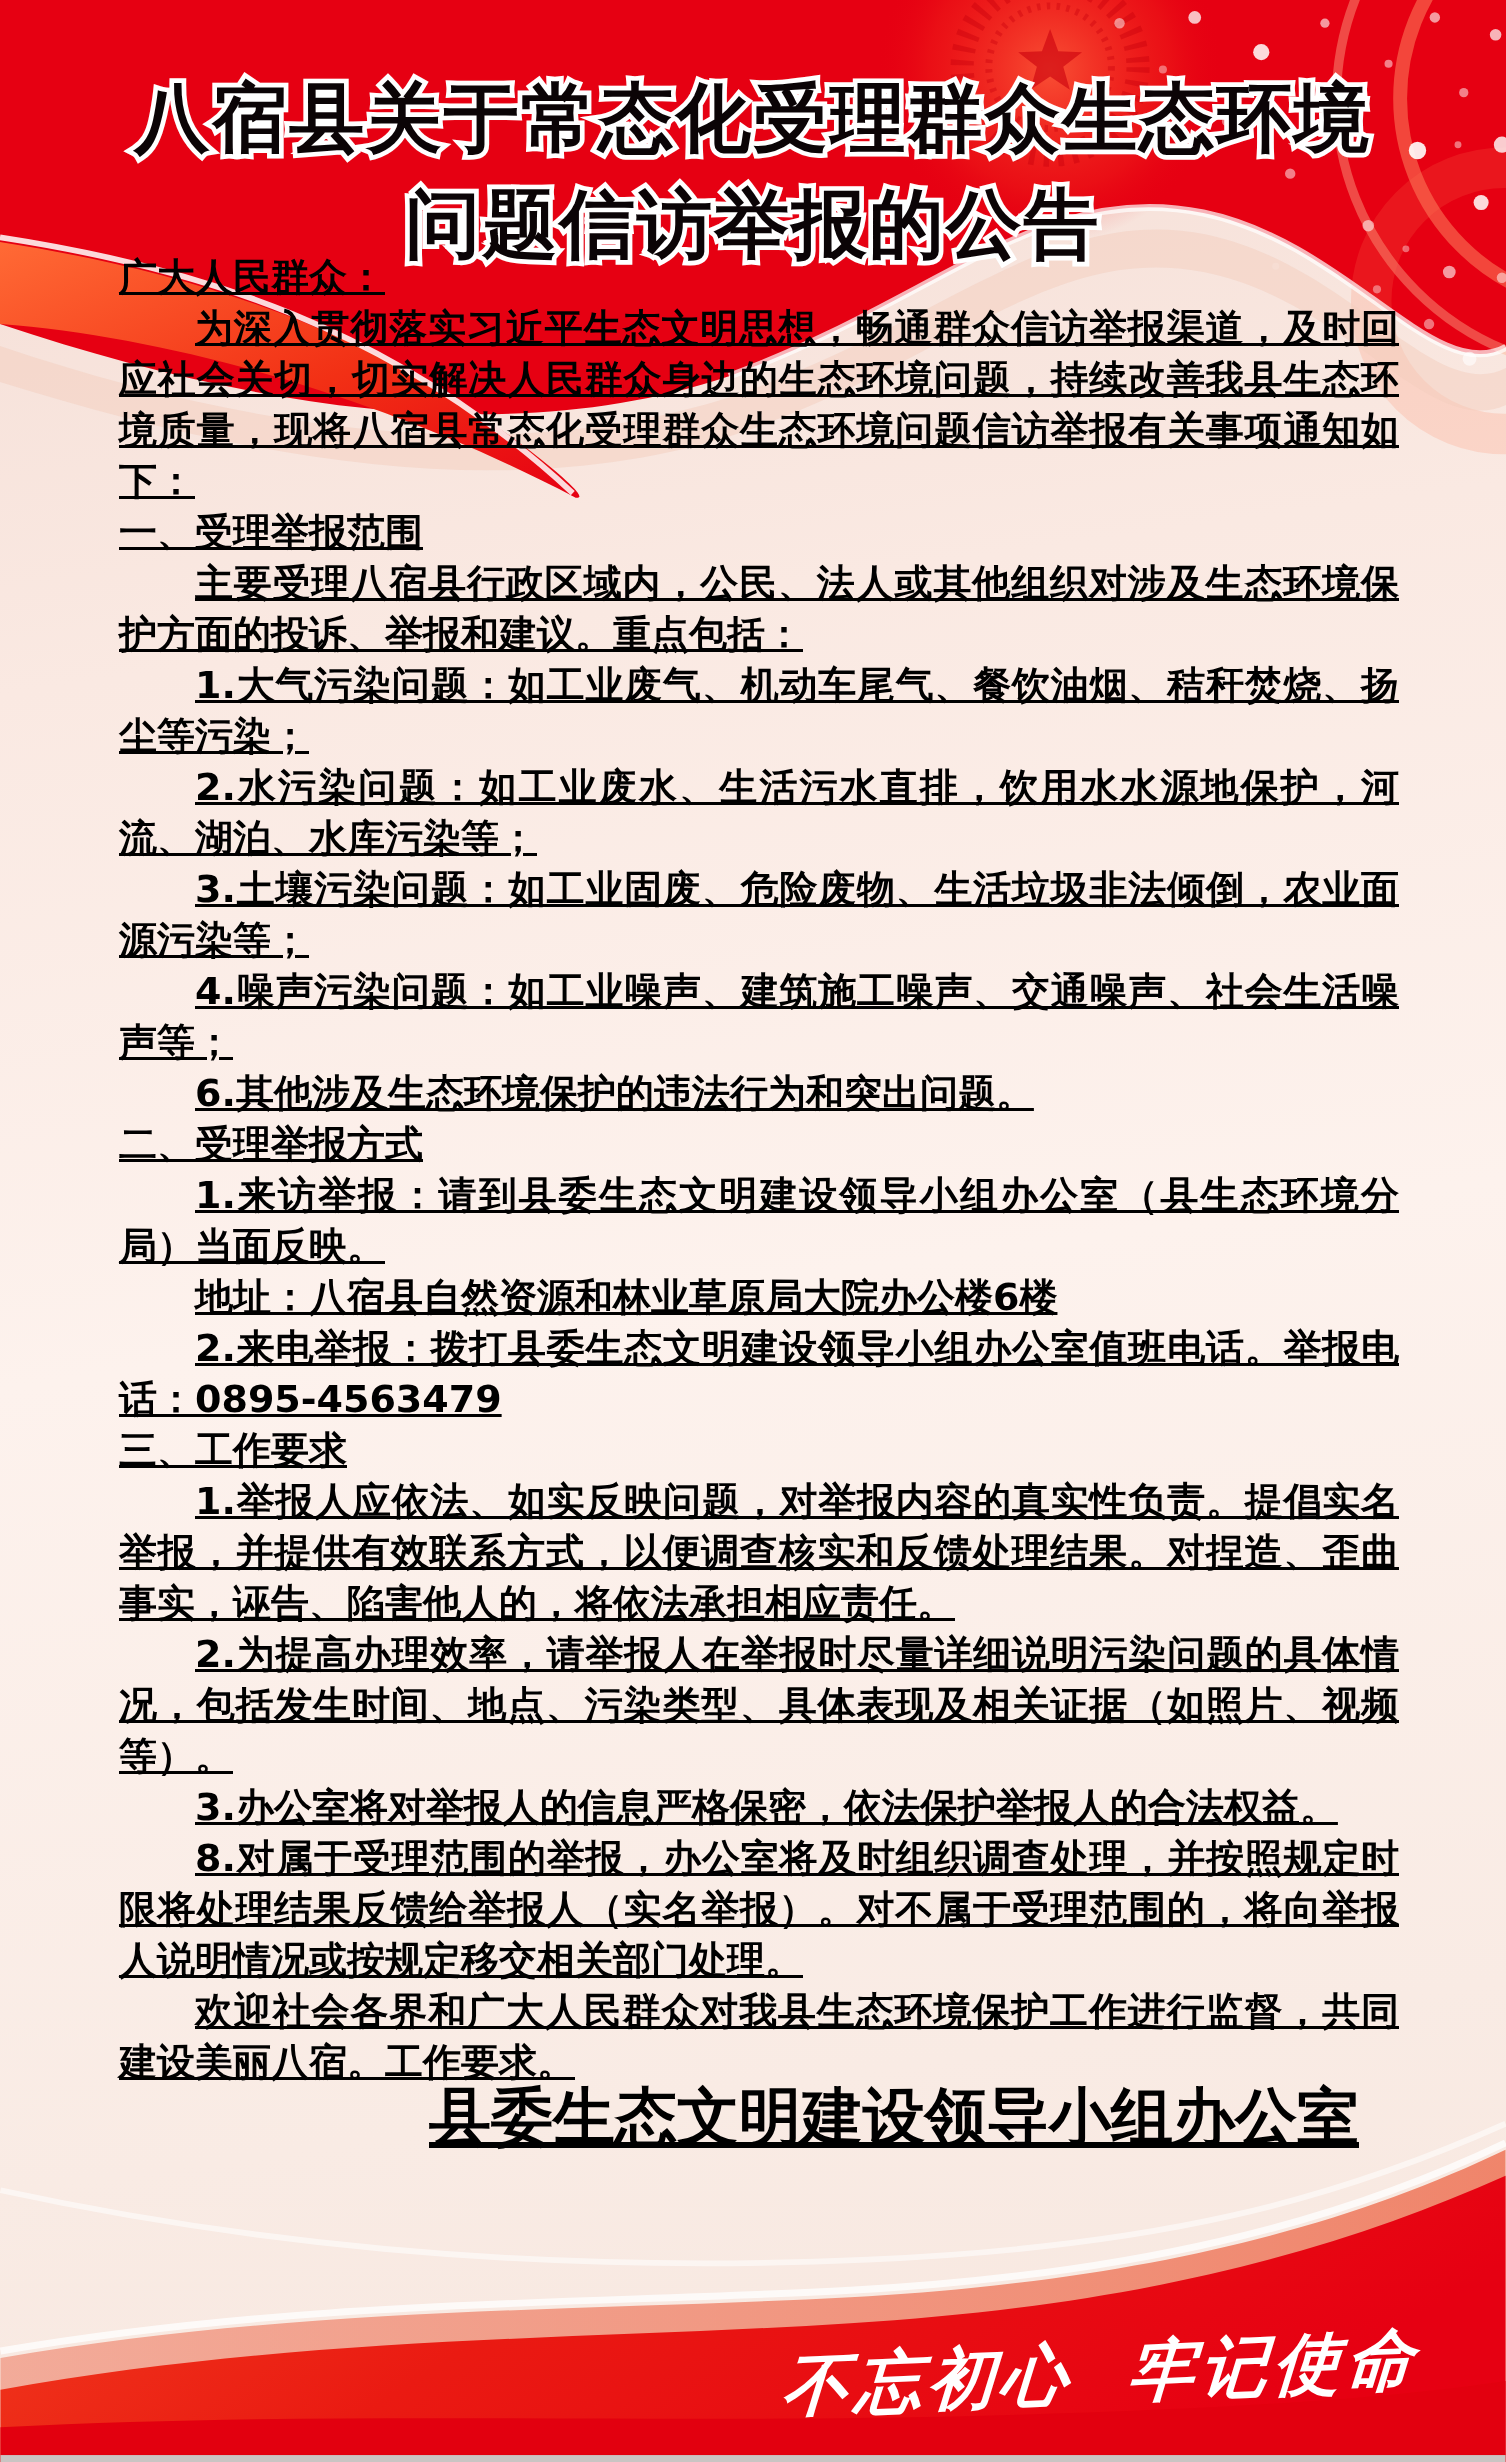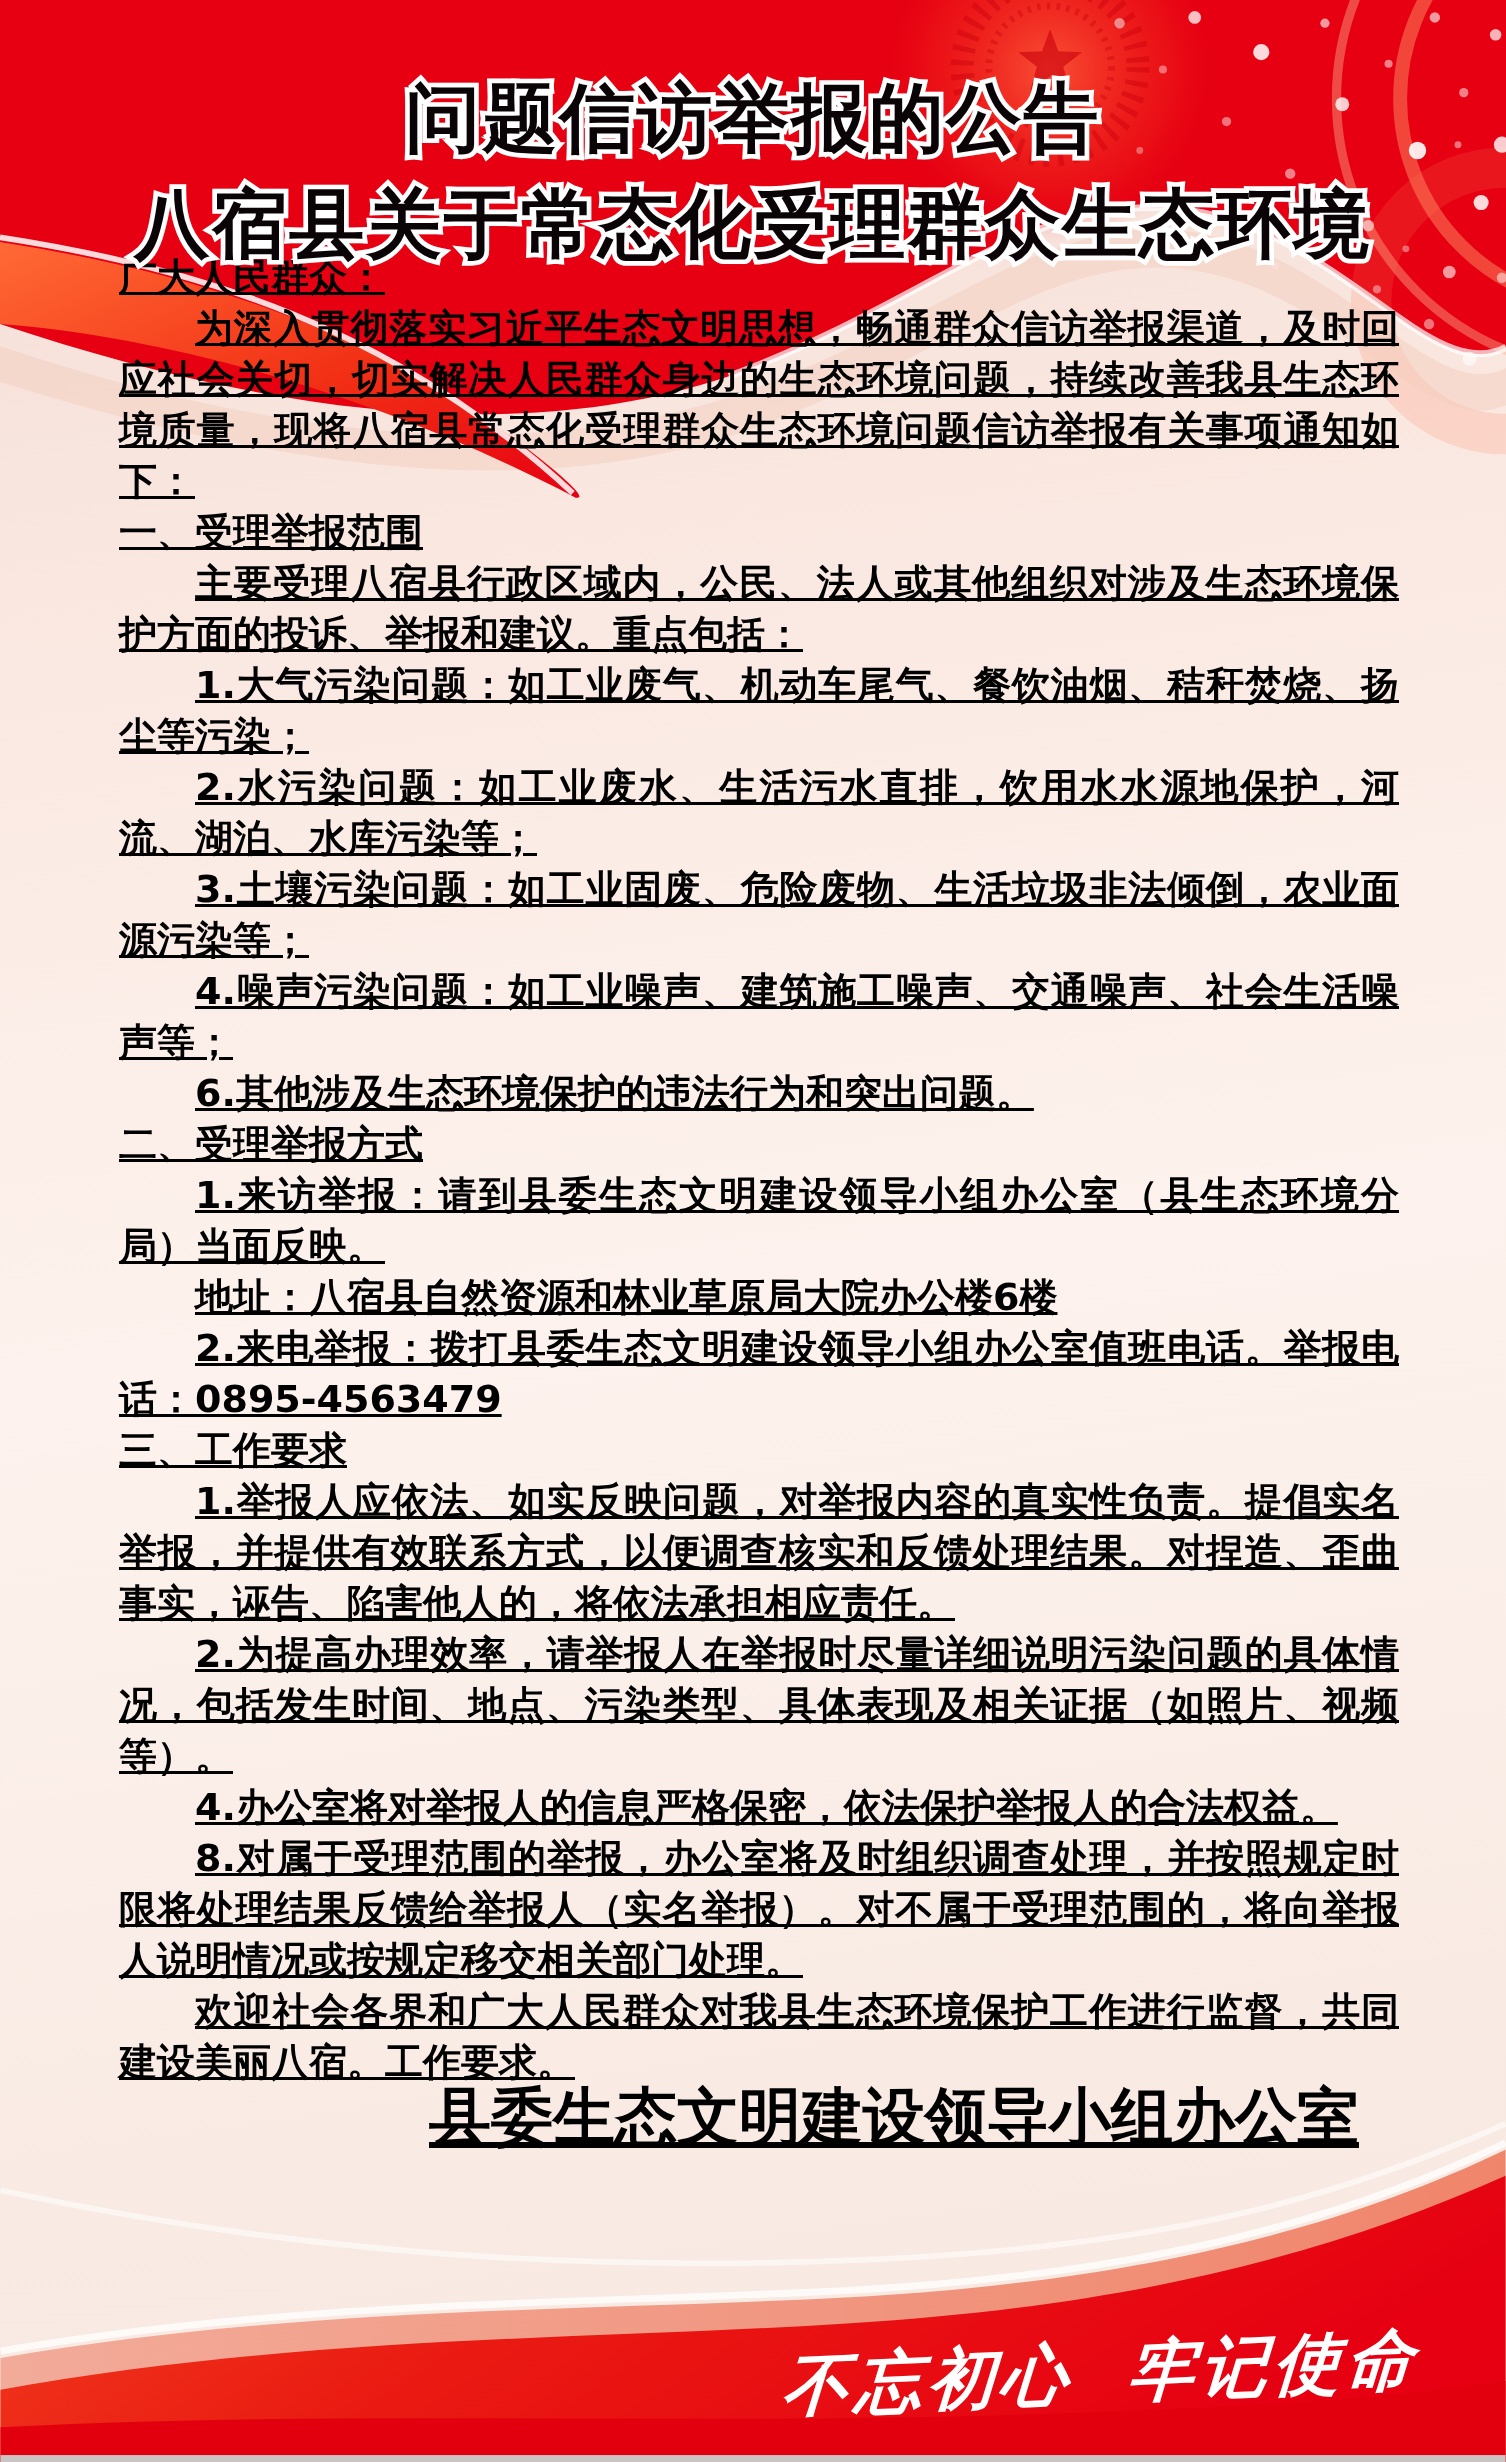"问题信访举报的公告" div { order: before "八宿县关于常态化受理群众生态环境" -> after "八宿县关于常态化受理群众生态环境" }
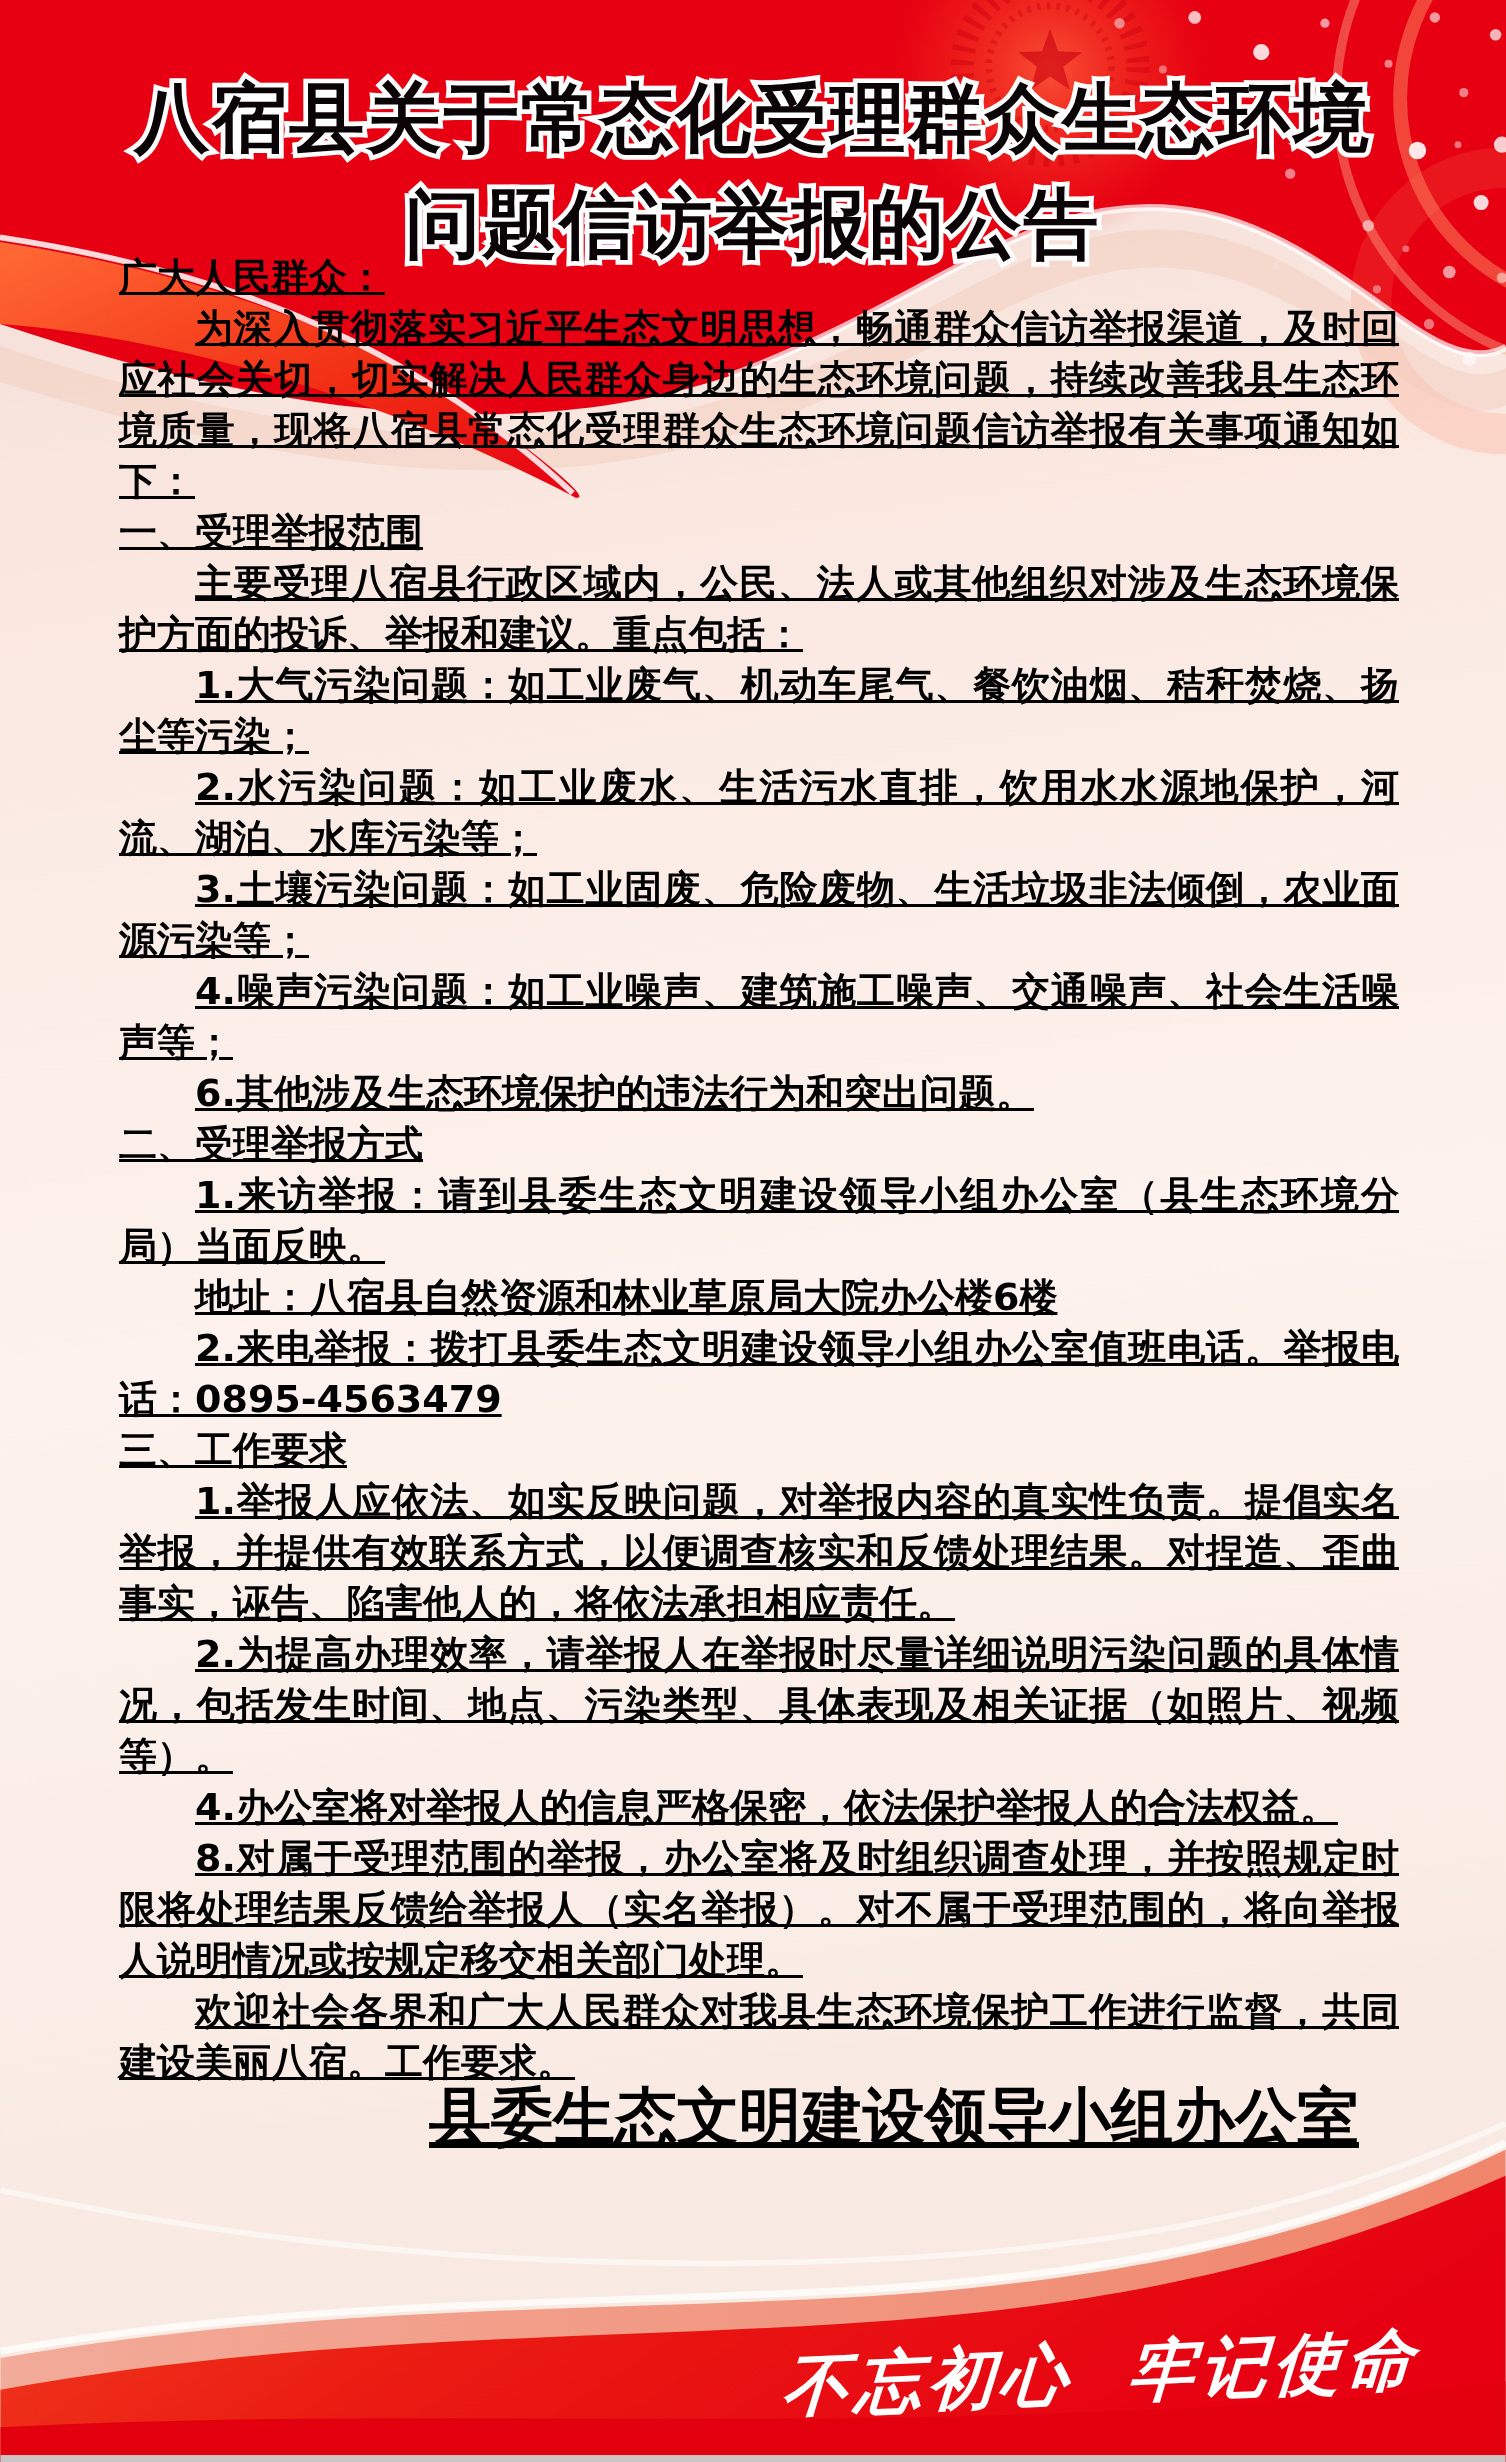"4.办公室将对举报人的信息严格保密，依法保护举报人的合法权益。" p { text: 4 -> 3 }
